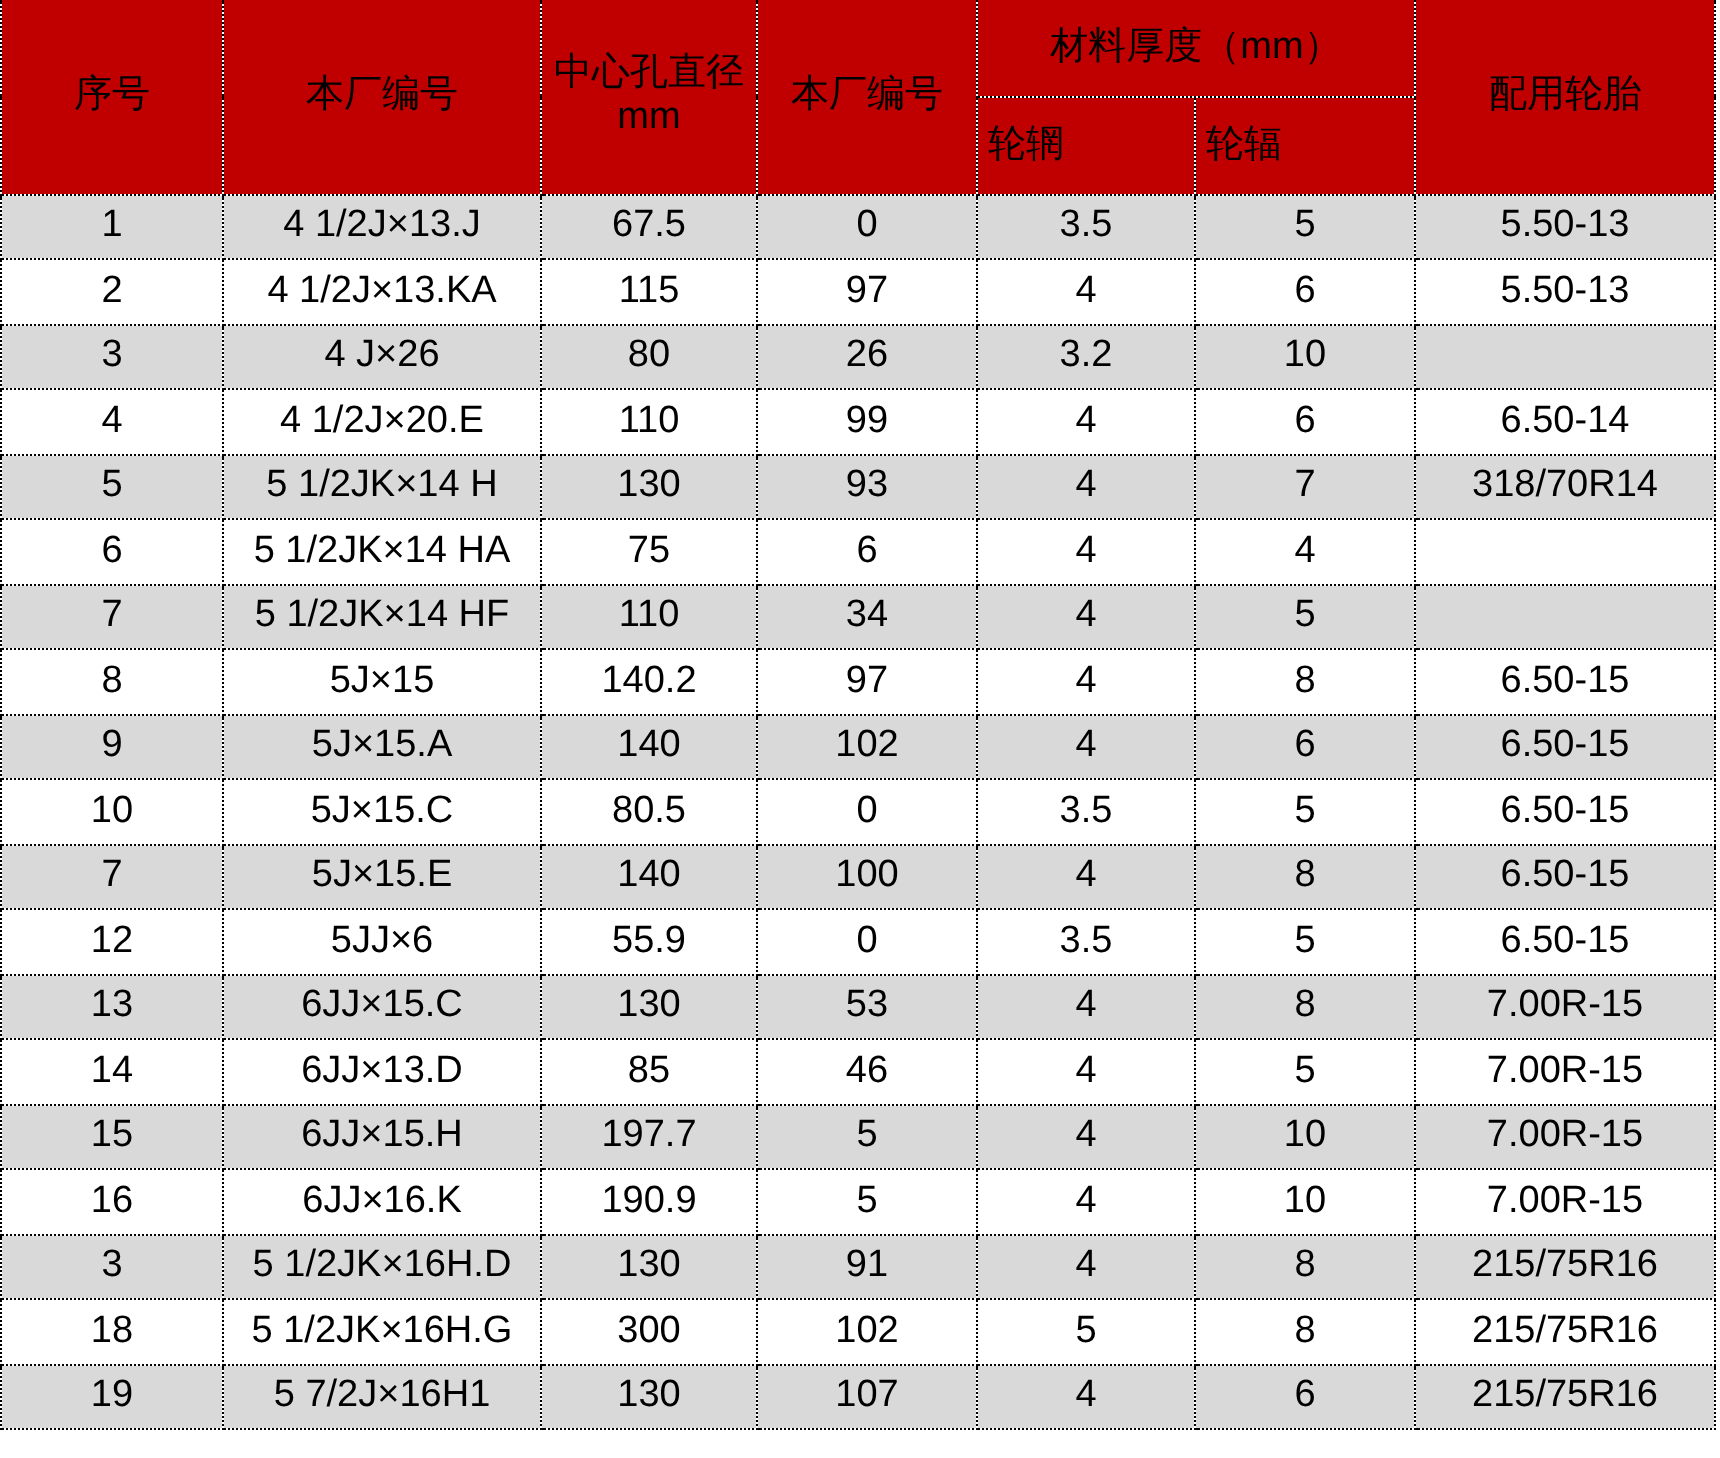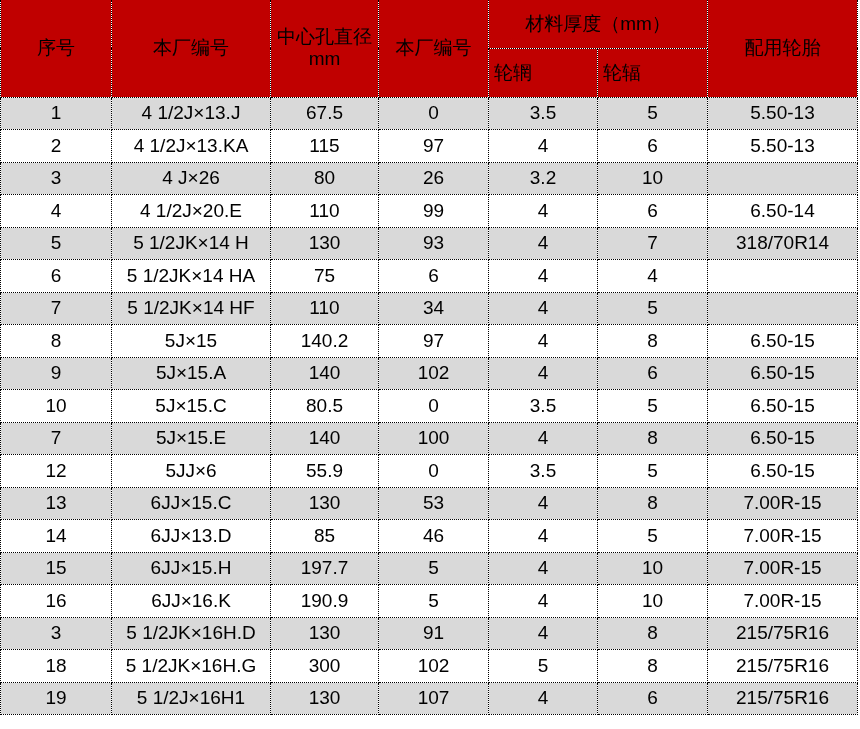"5 1/2J×16H1" td.c1 { text: 1/2J -> 7/2J }
